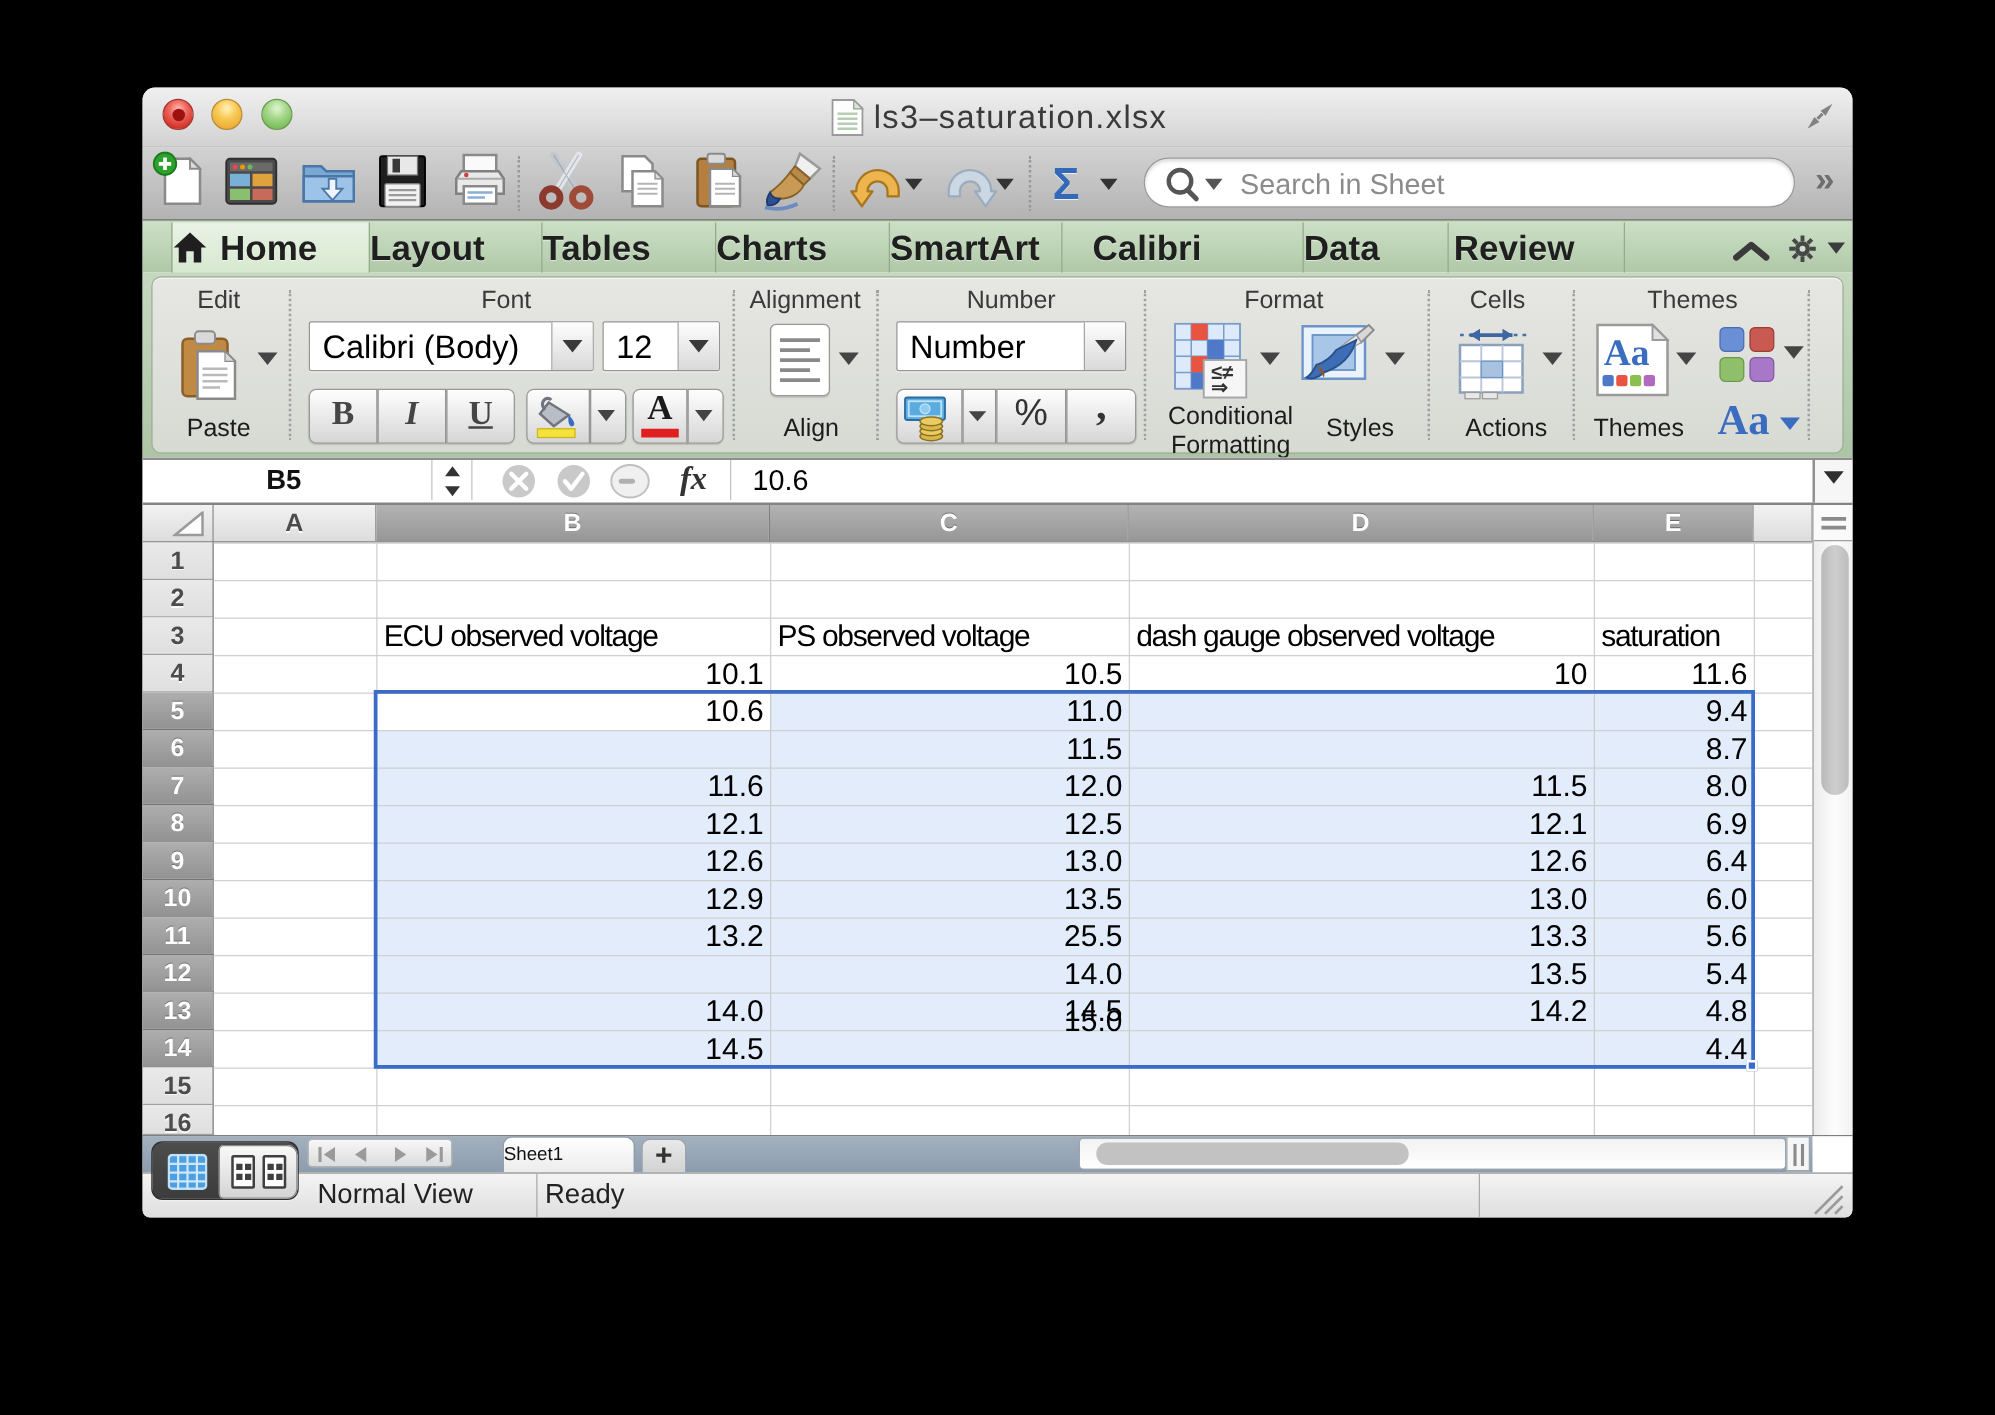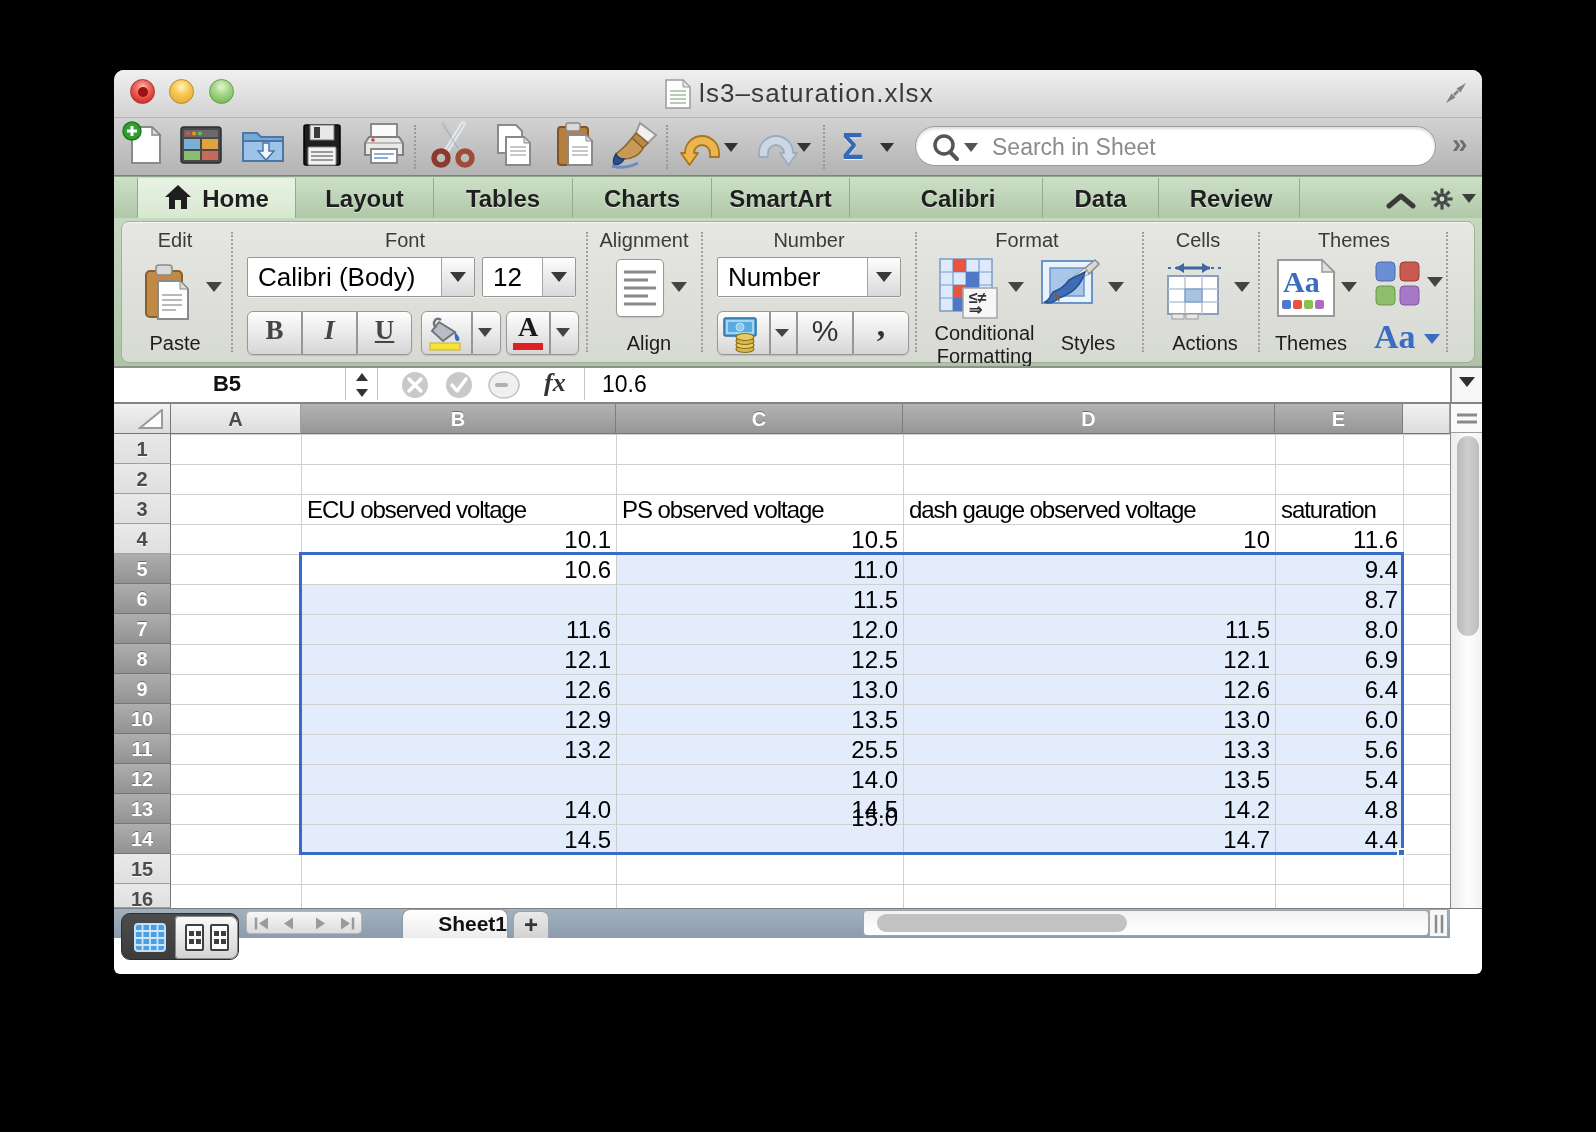"Home" .rtab { font-size: 24px -> 28px; text-align: center -> none }
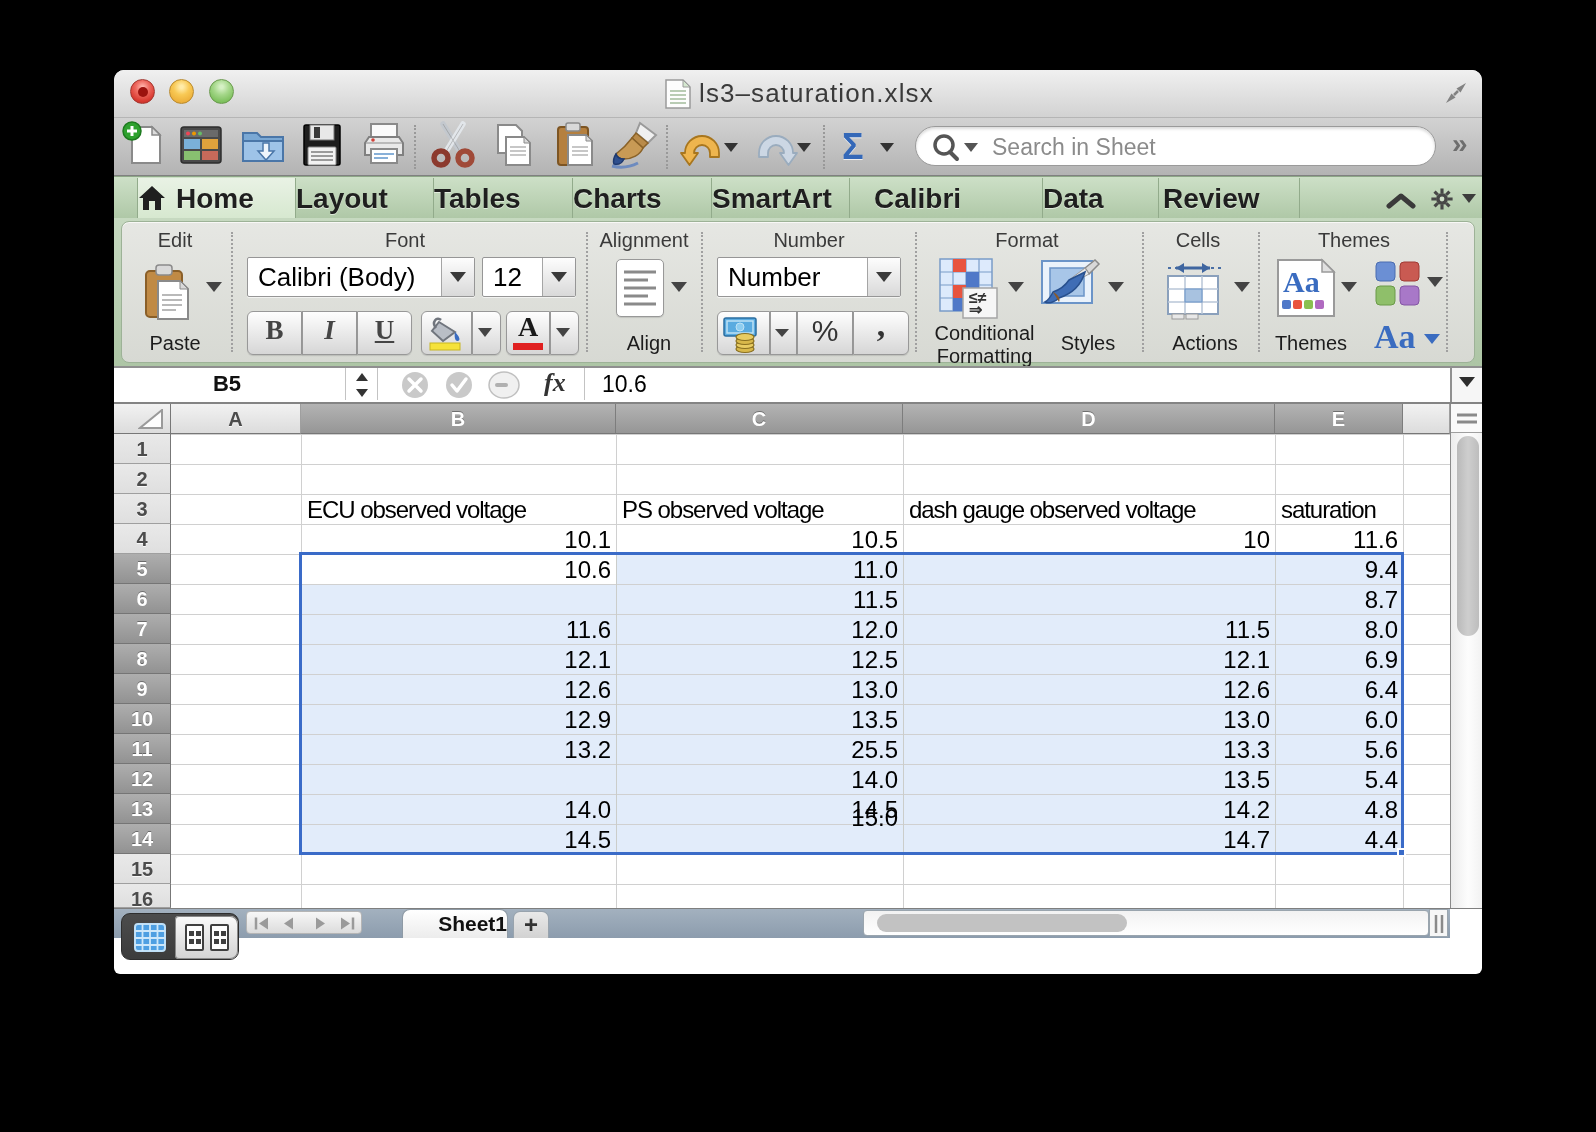"14.7" div.cell { html: <div>14.7</div> -> none }
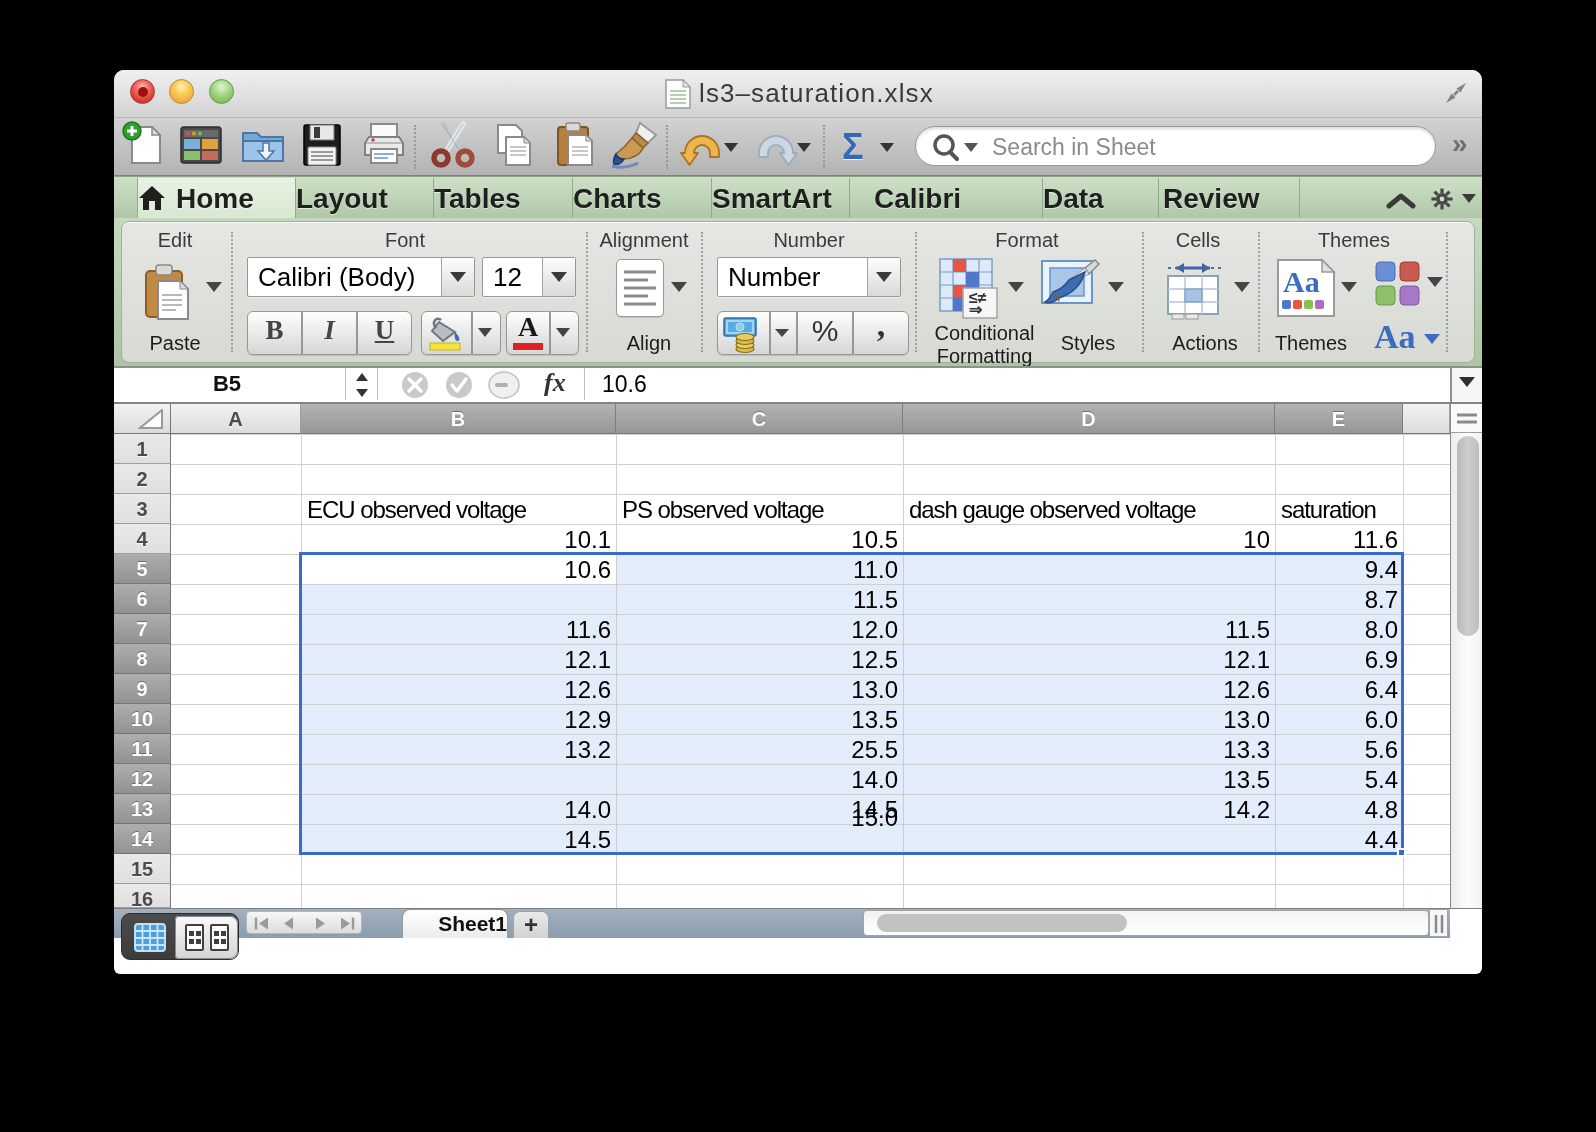"Sheet1" #sheettab { font-size: 21px -> 15px; font-weight: bold -> normal; text-align: right -> left }
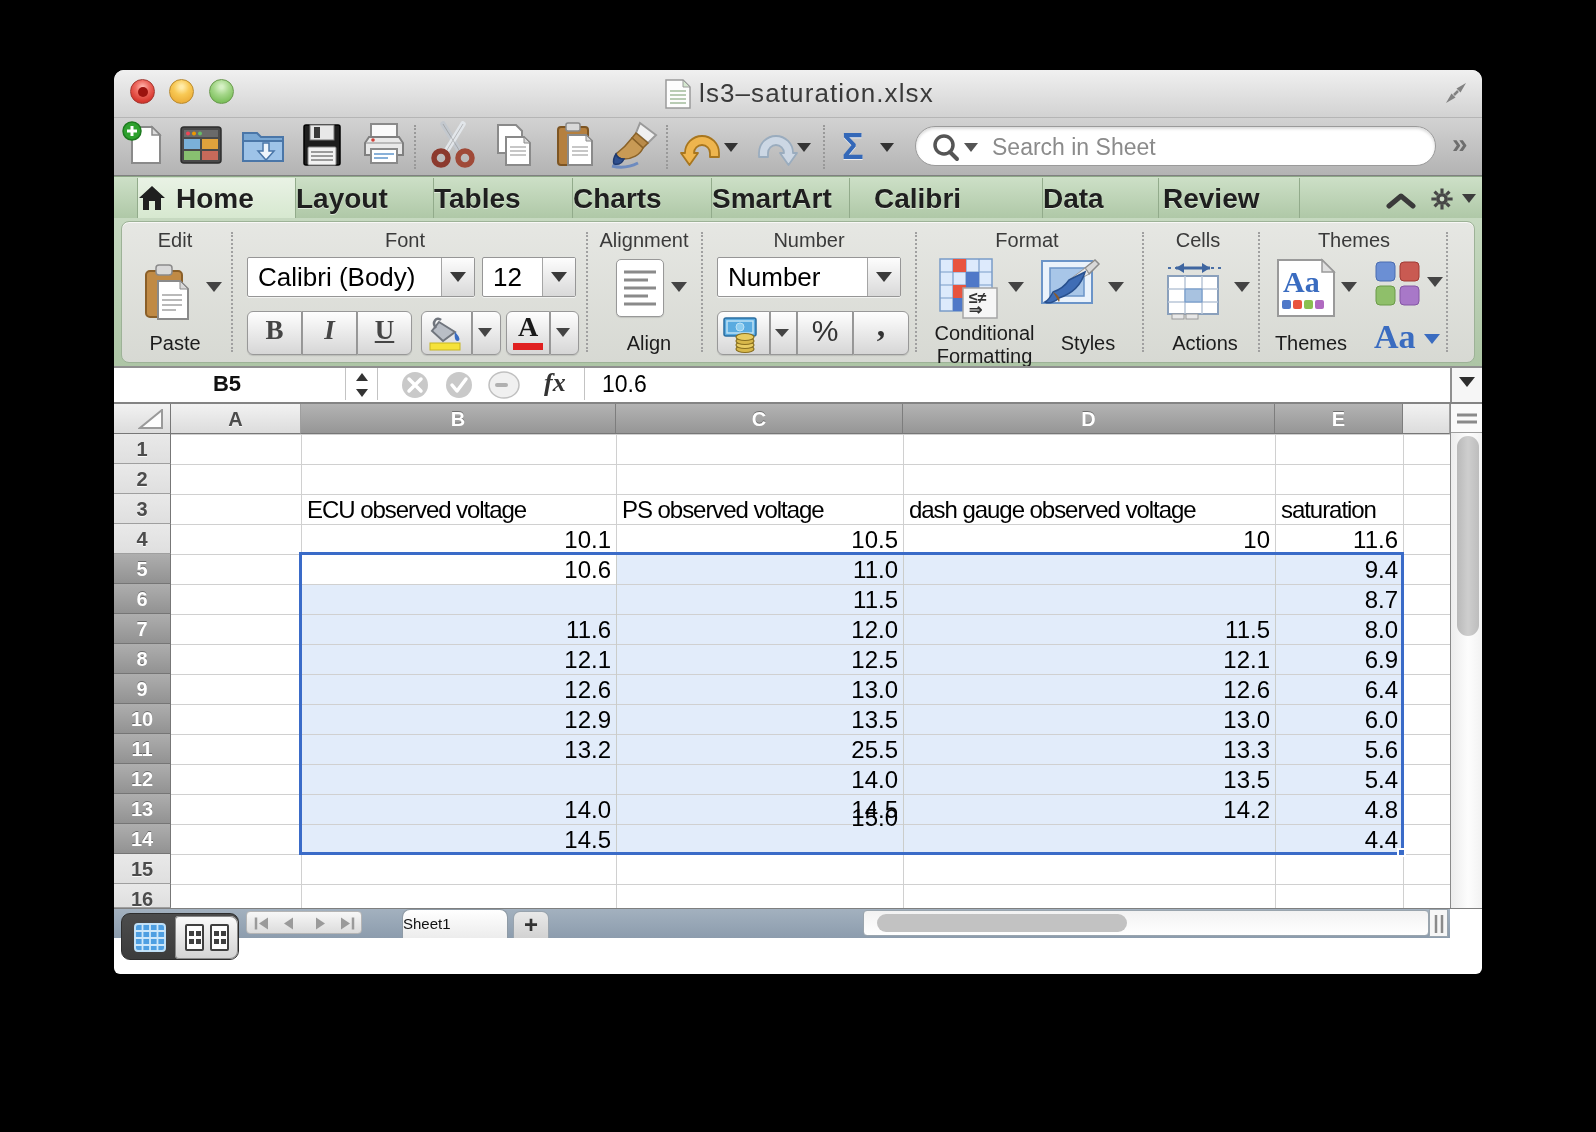"Normal View" div { html: none -> <div> <div>Normal View</div> <div></div> <div>Ready</div> <div></div> <svg> <g> <path></path> </g> </svg> </div> }
